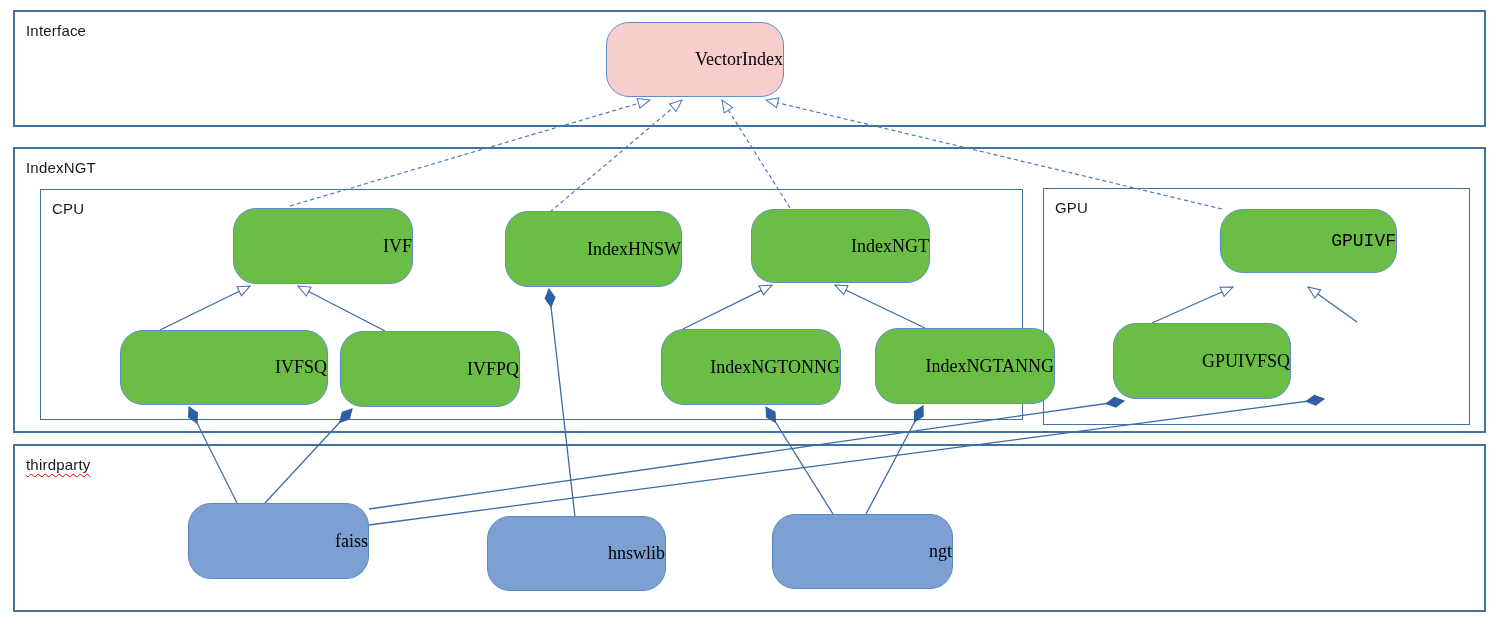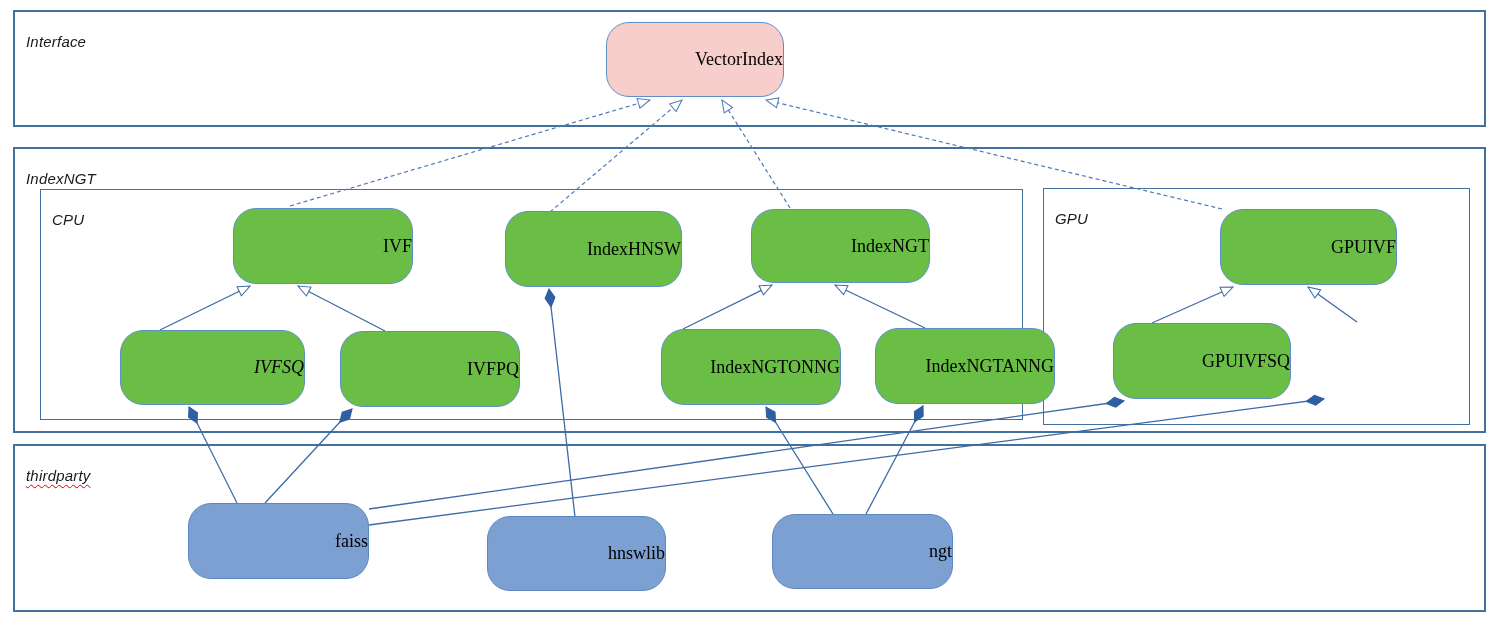"Interface" .container-label { font-style: italic -> none; top: 21px -> 10px }
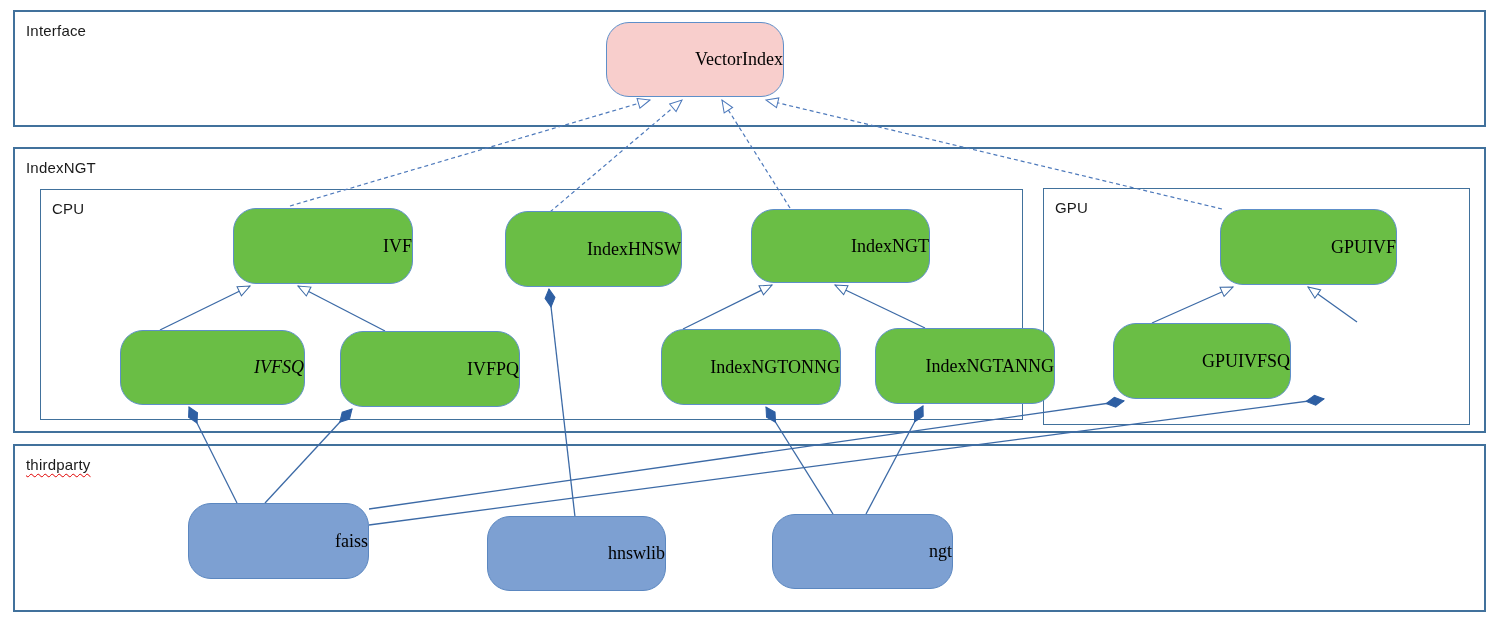"GPUIVF" div.node { font-family: none -> Liberation Mono, monospace; height: 76px -> 64px }
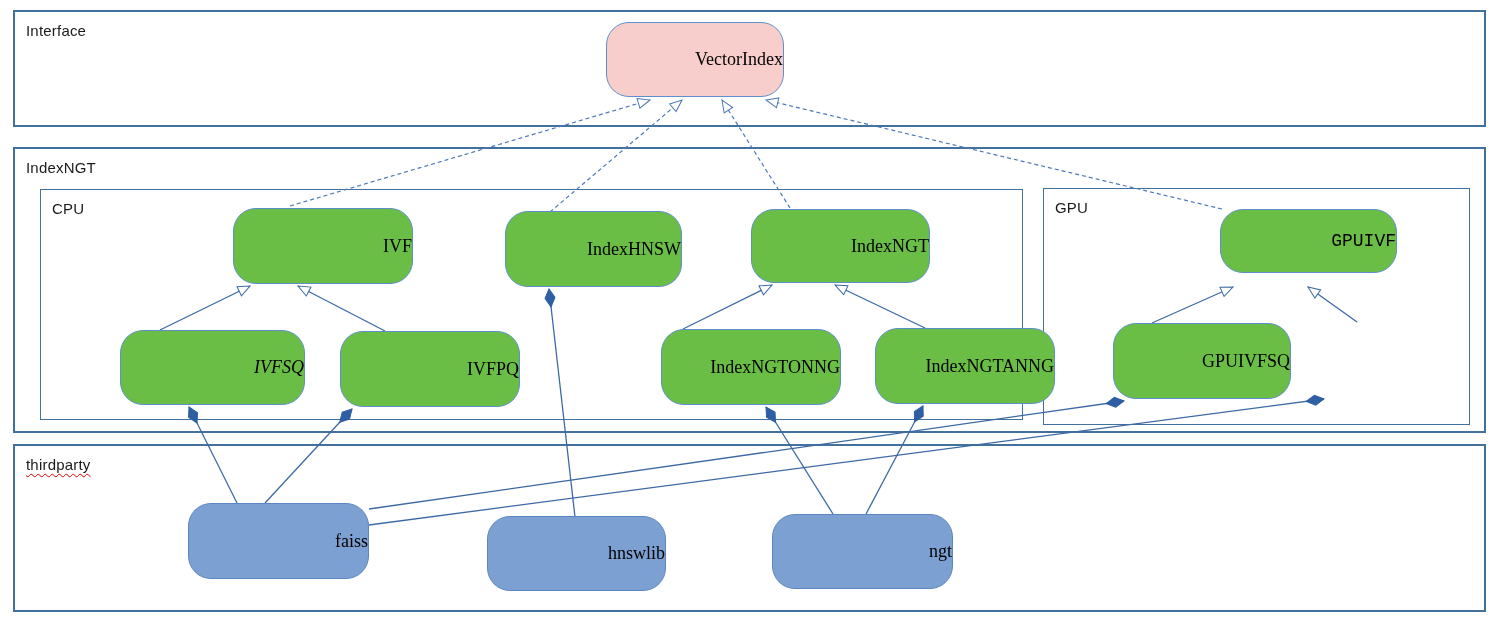"IVFSQ" div.node { font-style: italic -> none; width: 185px -> 208px }
